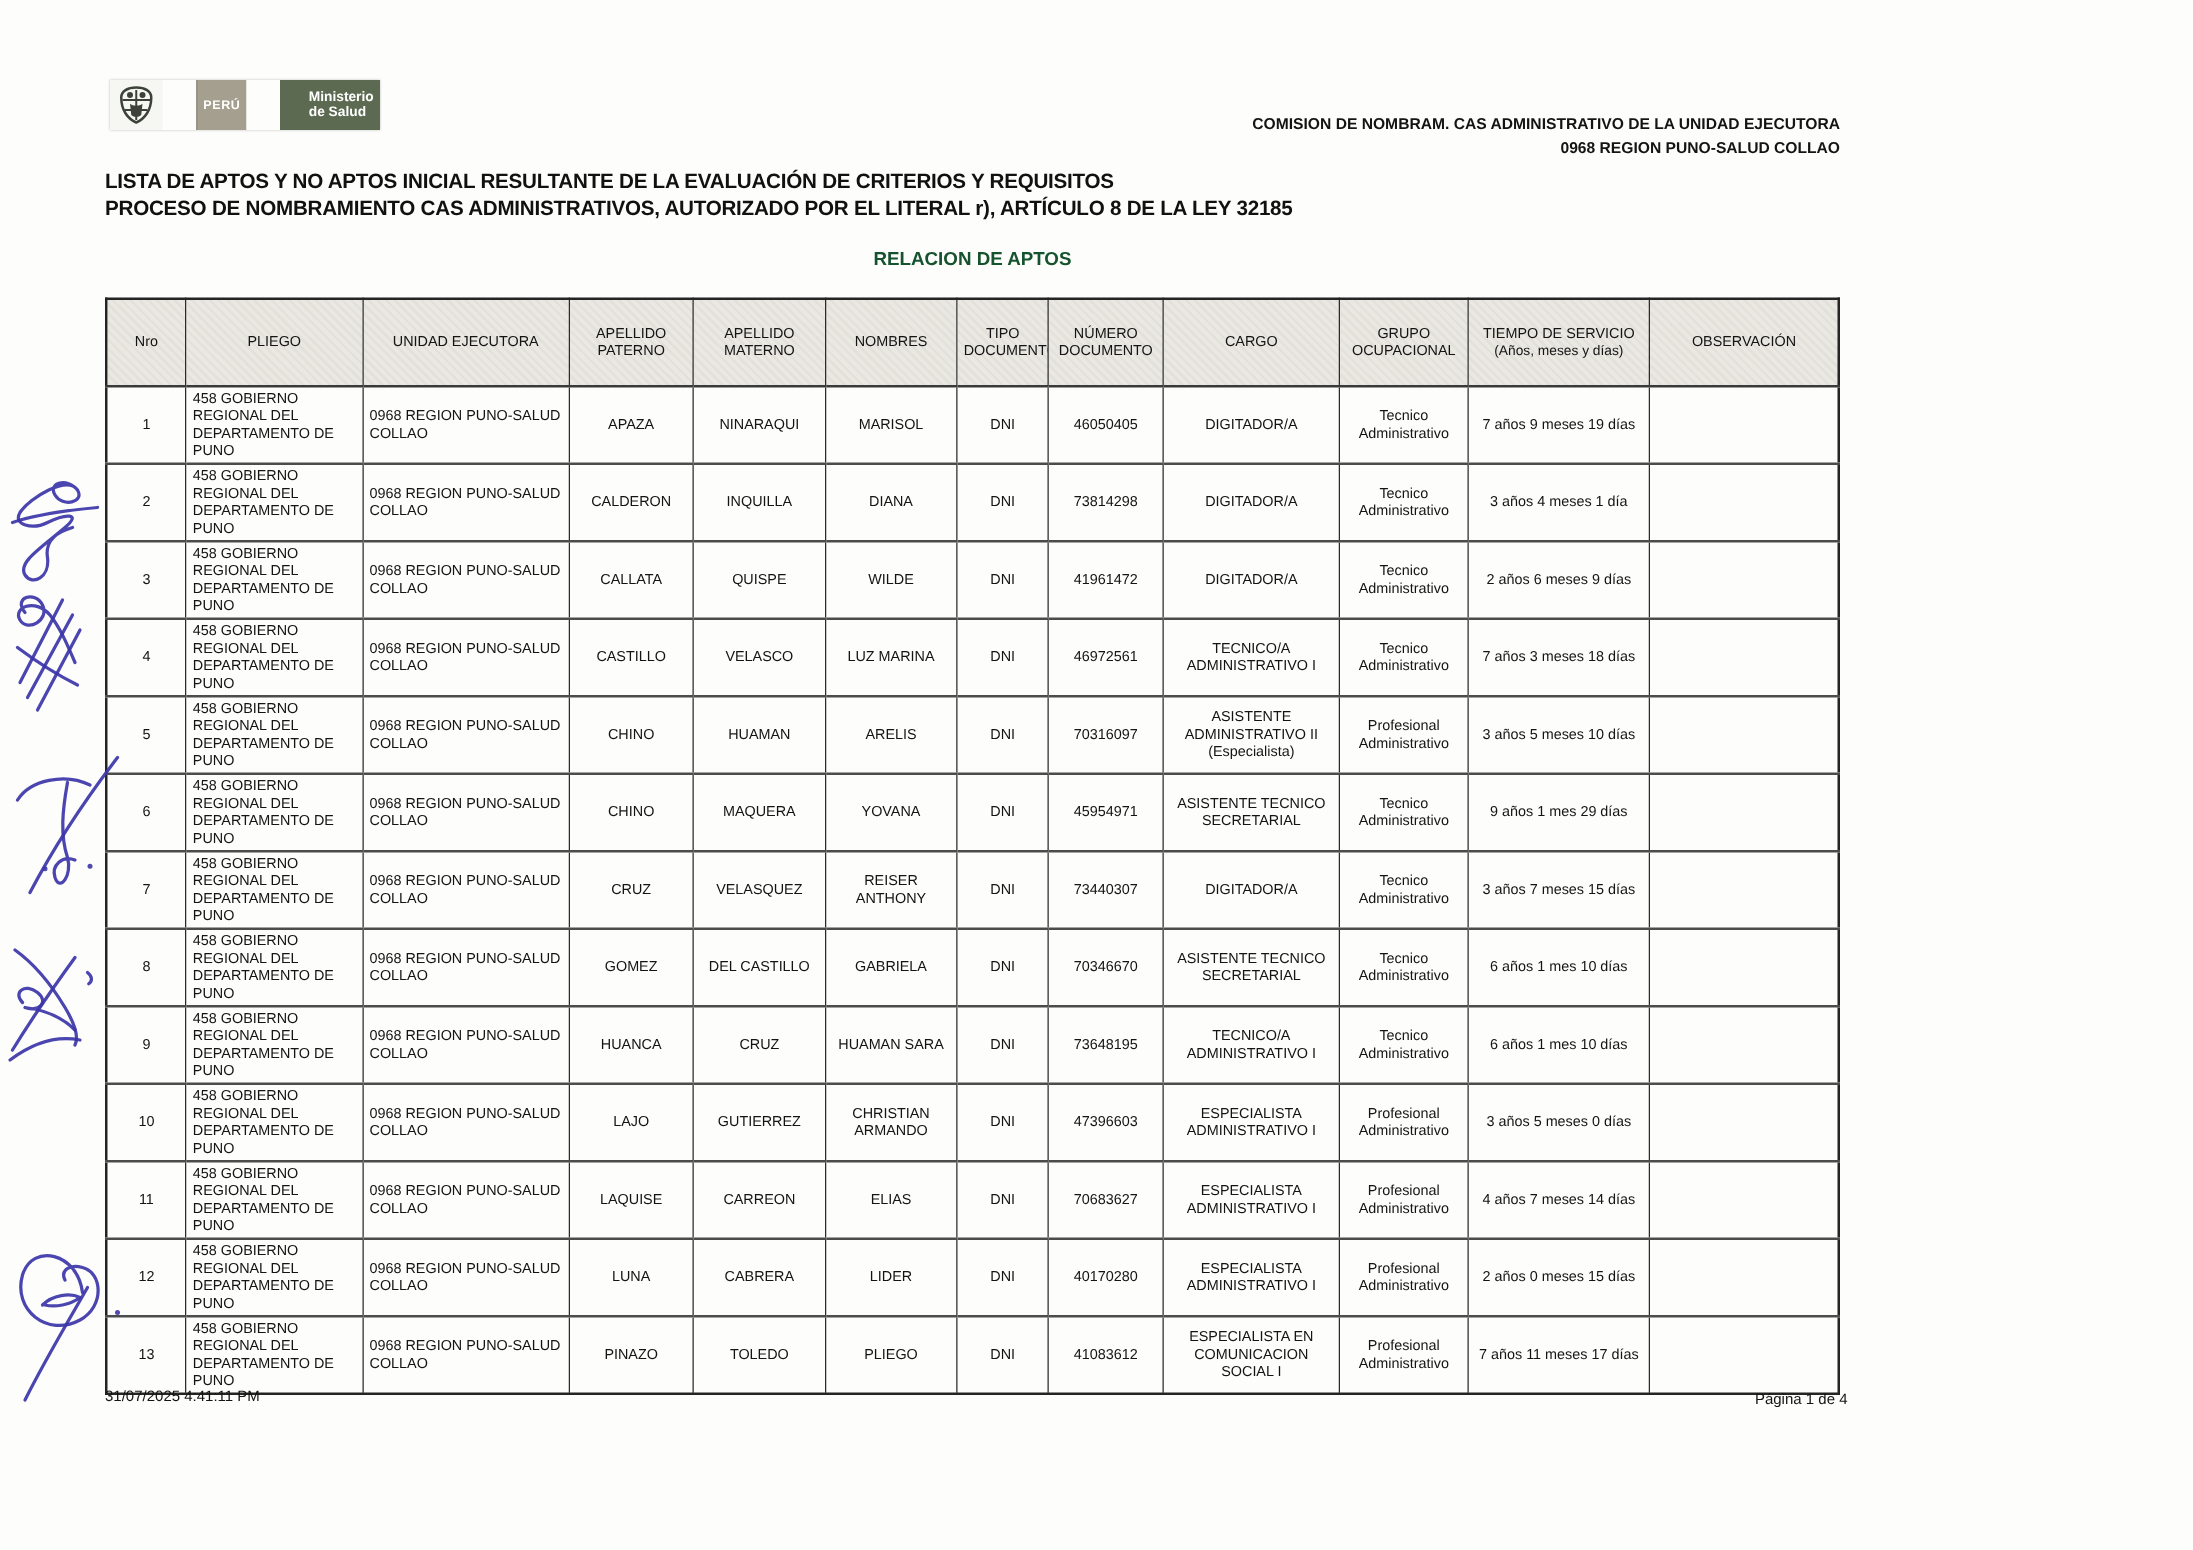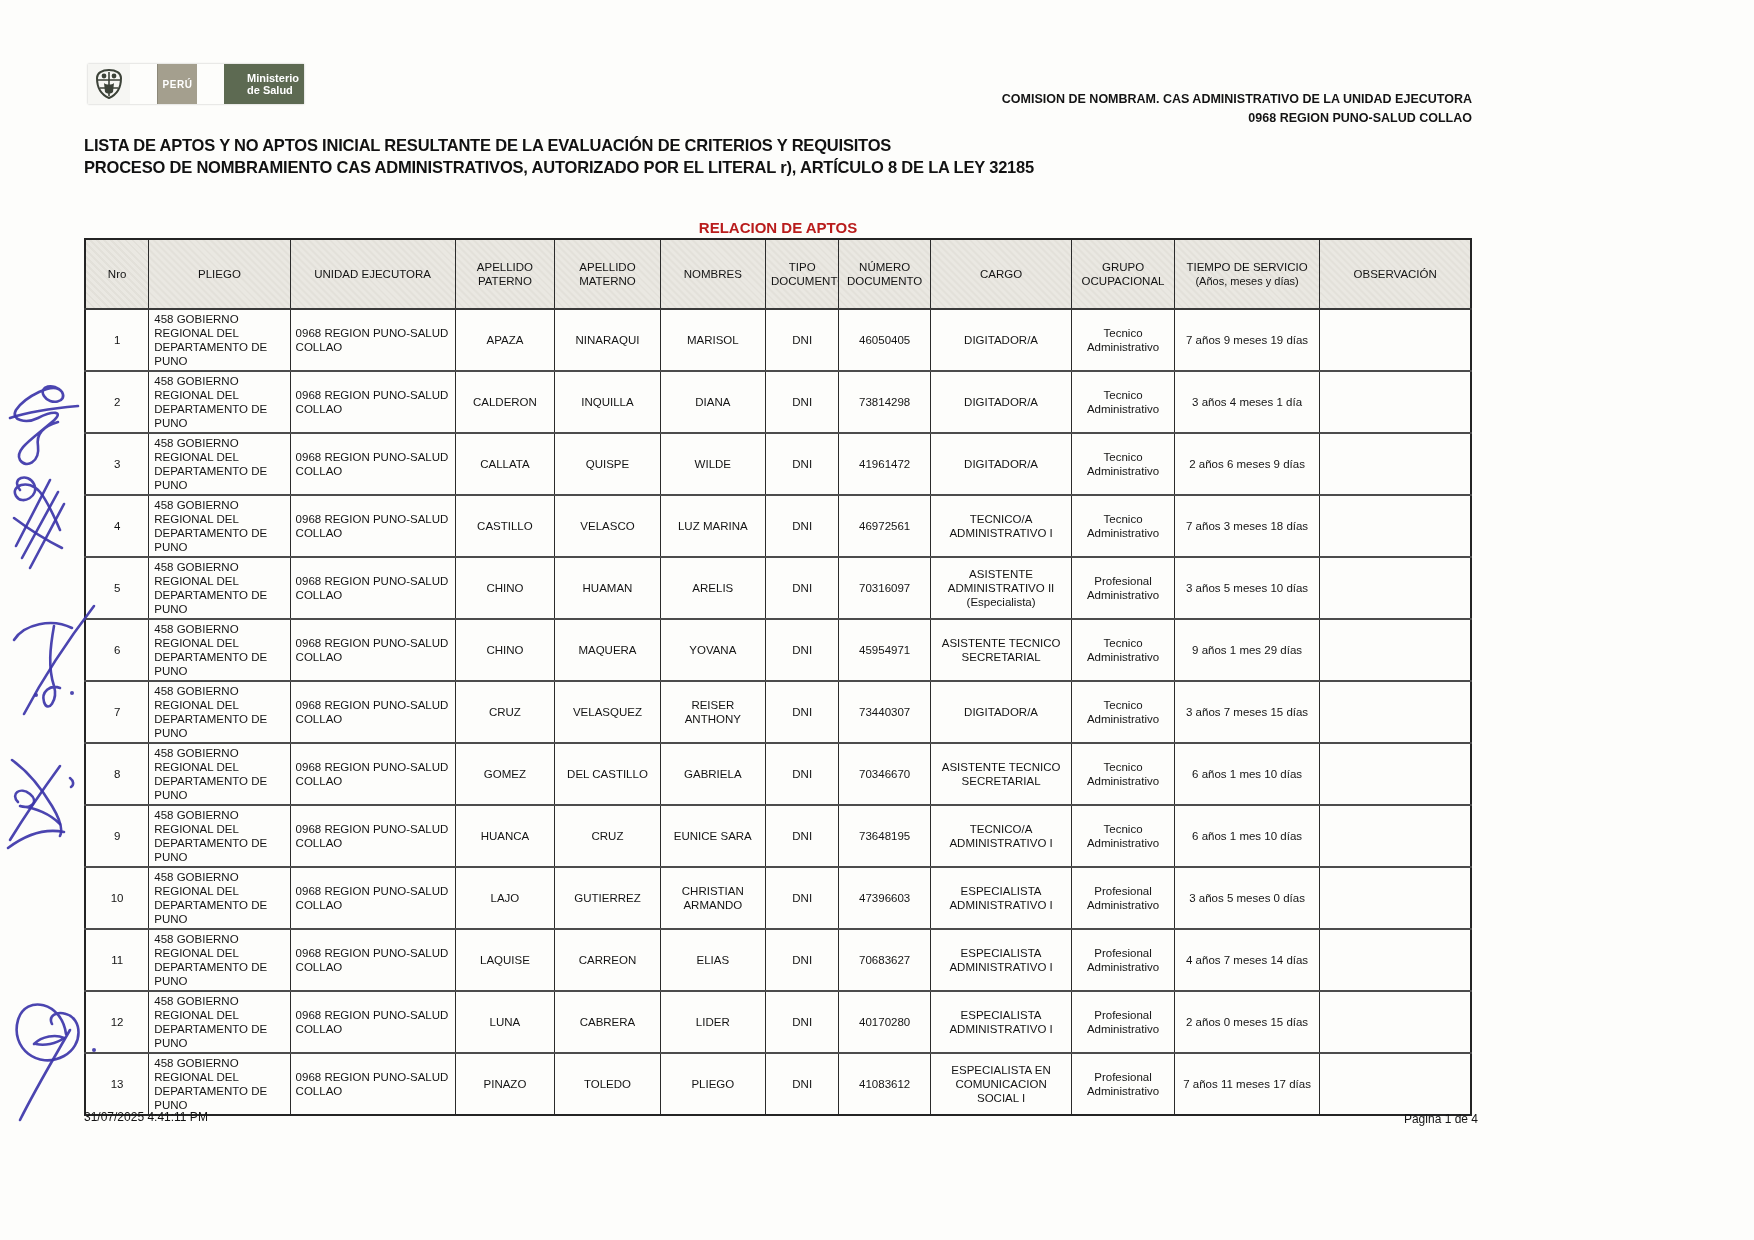"RELACION DE APTOS" .subtitle { color: #b91c1c -> #14532d; margin-top: 20px -> none }
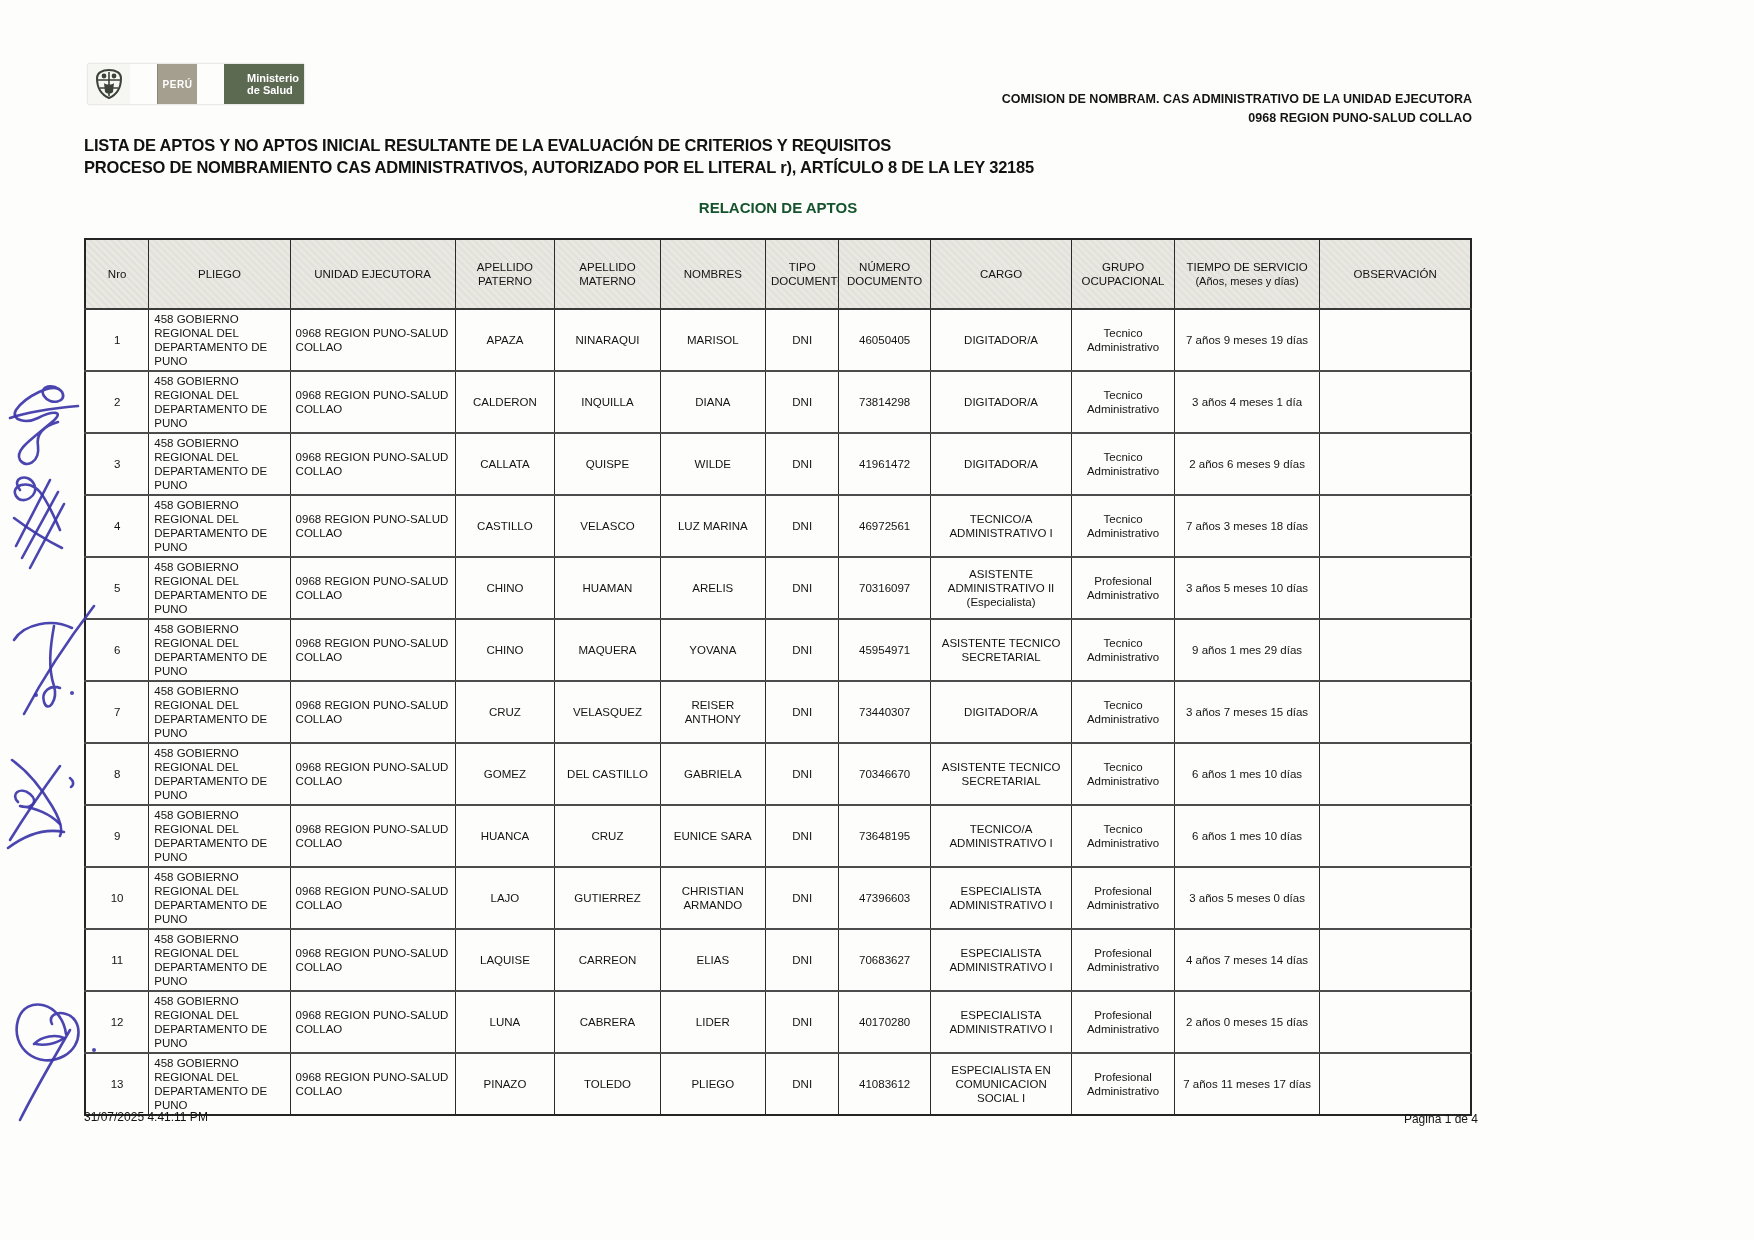"EUNICE SARA" td { text: EUNICE -> HUAMAN }
